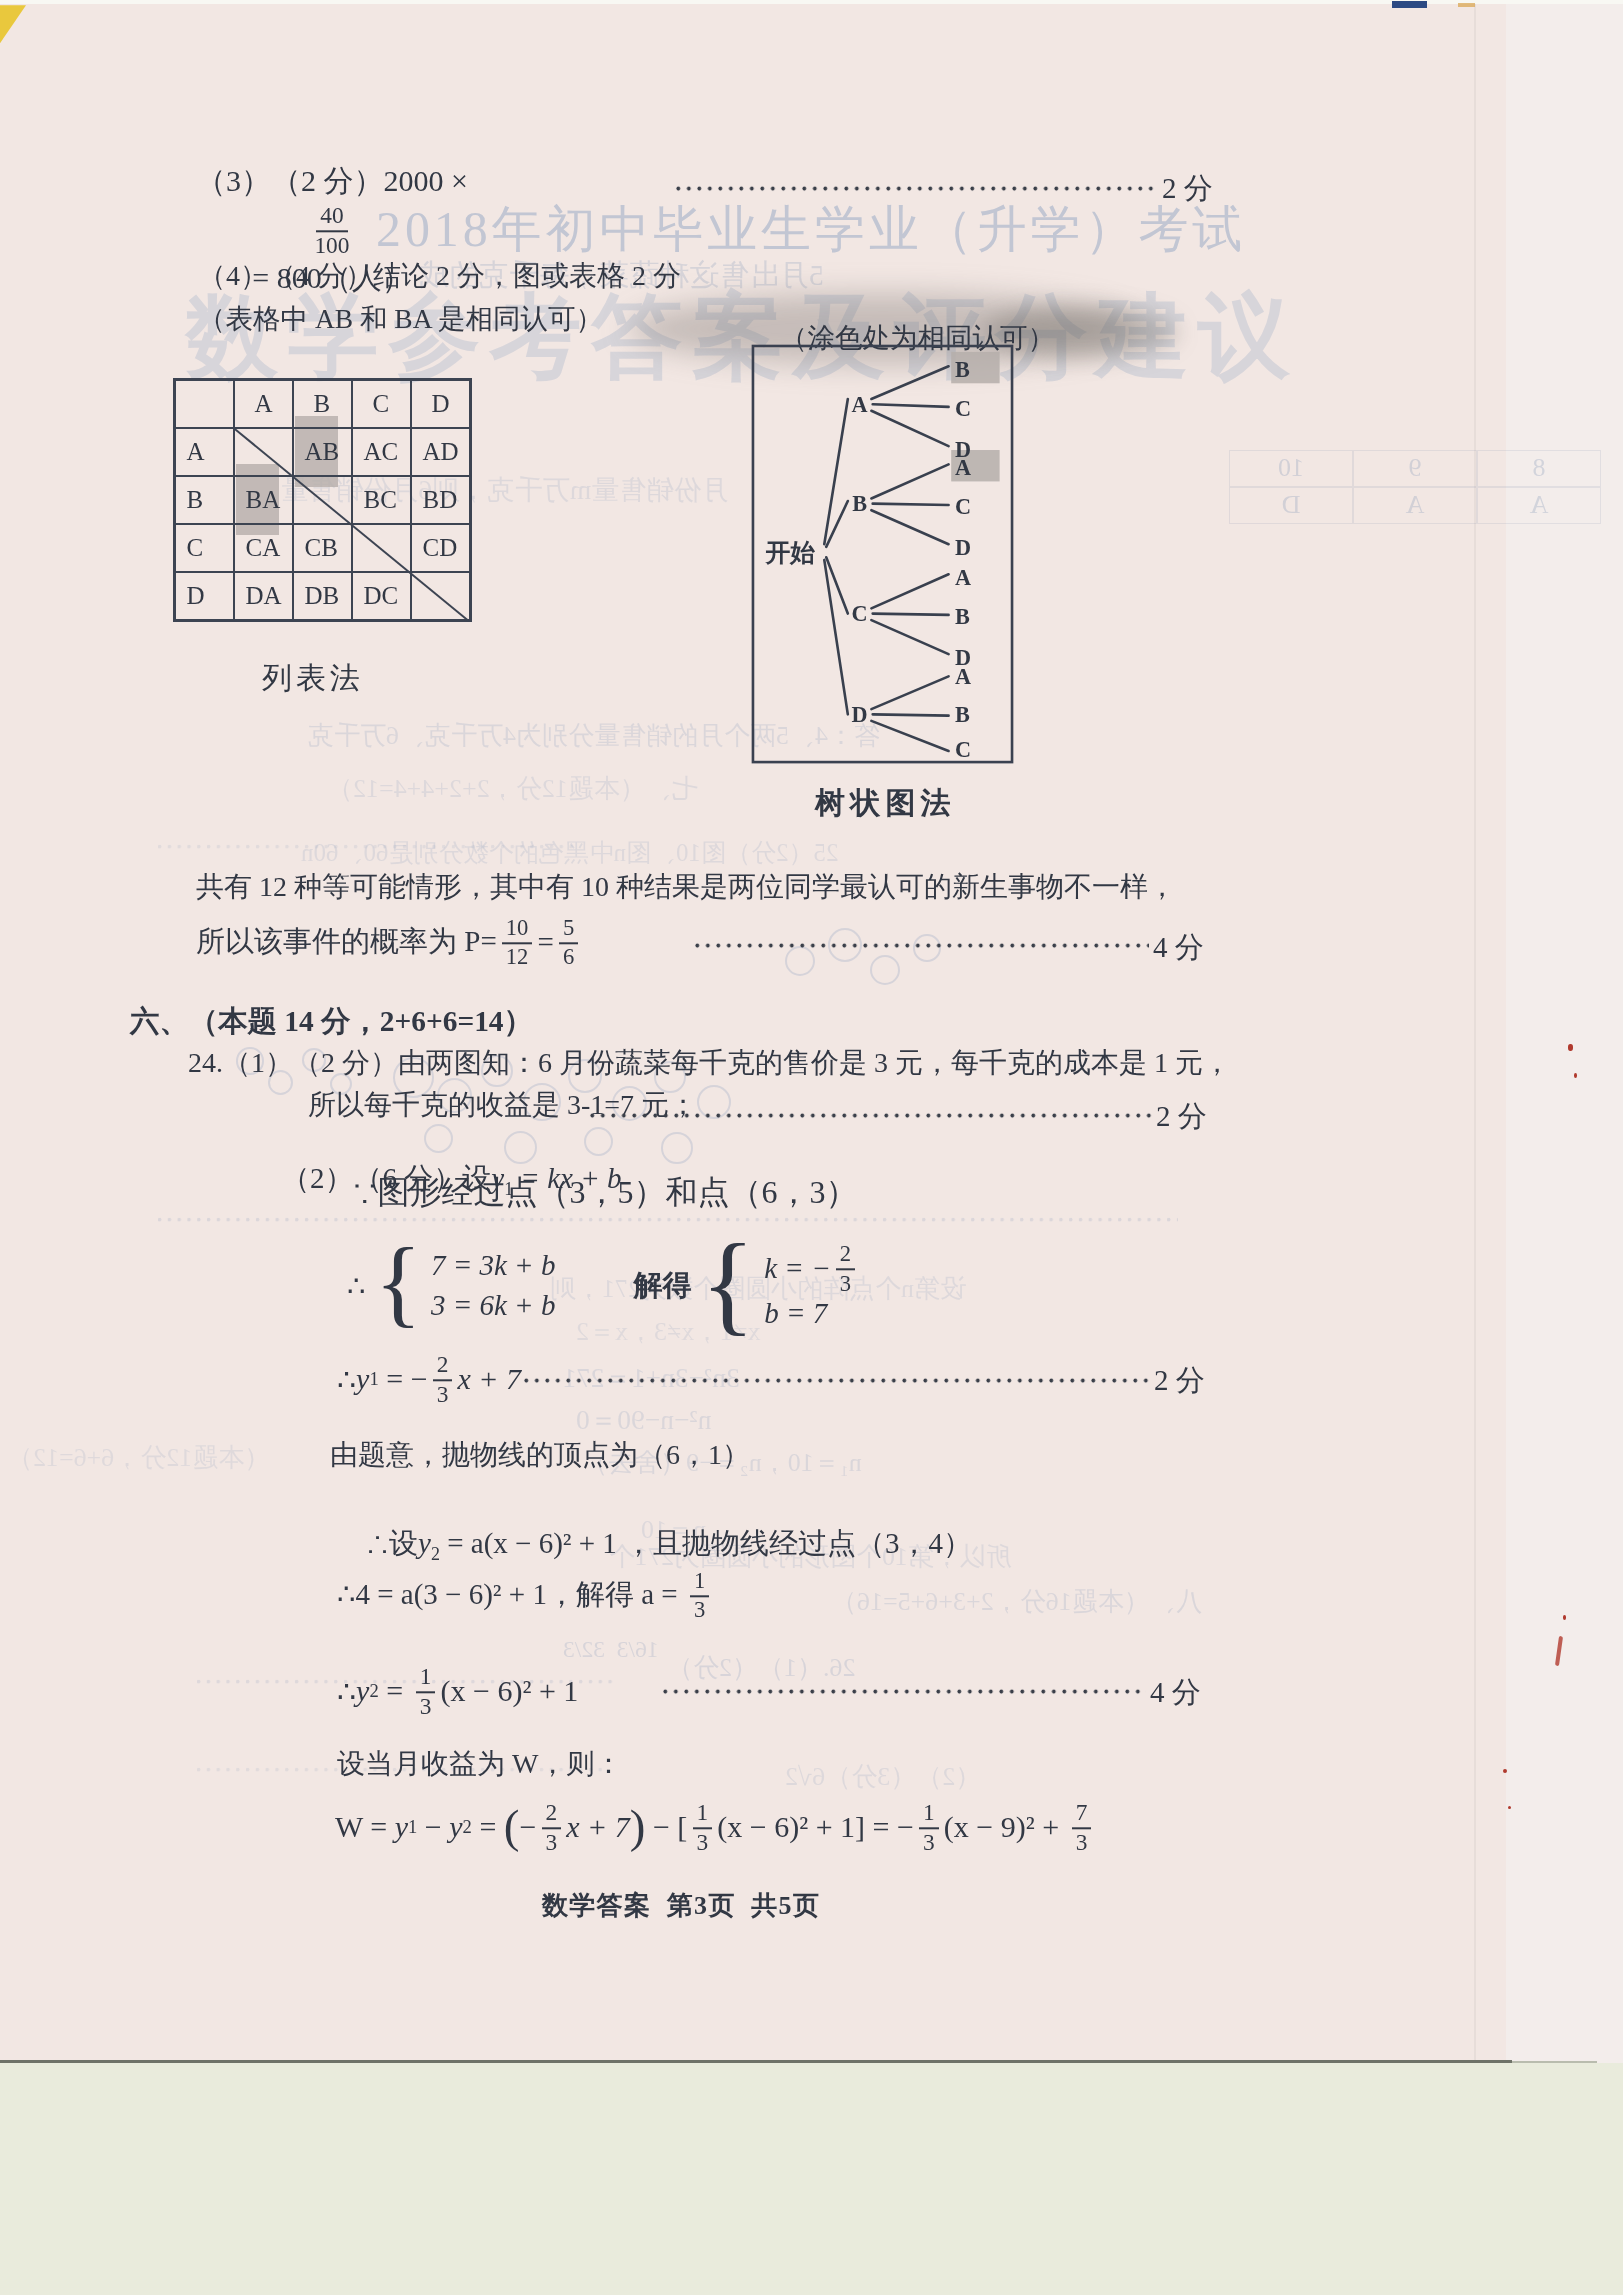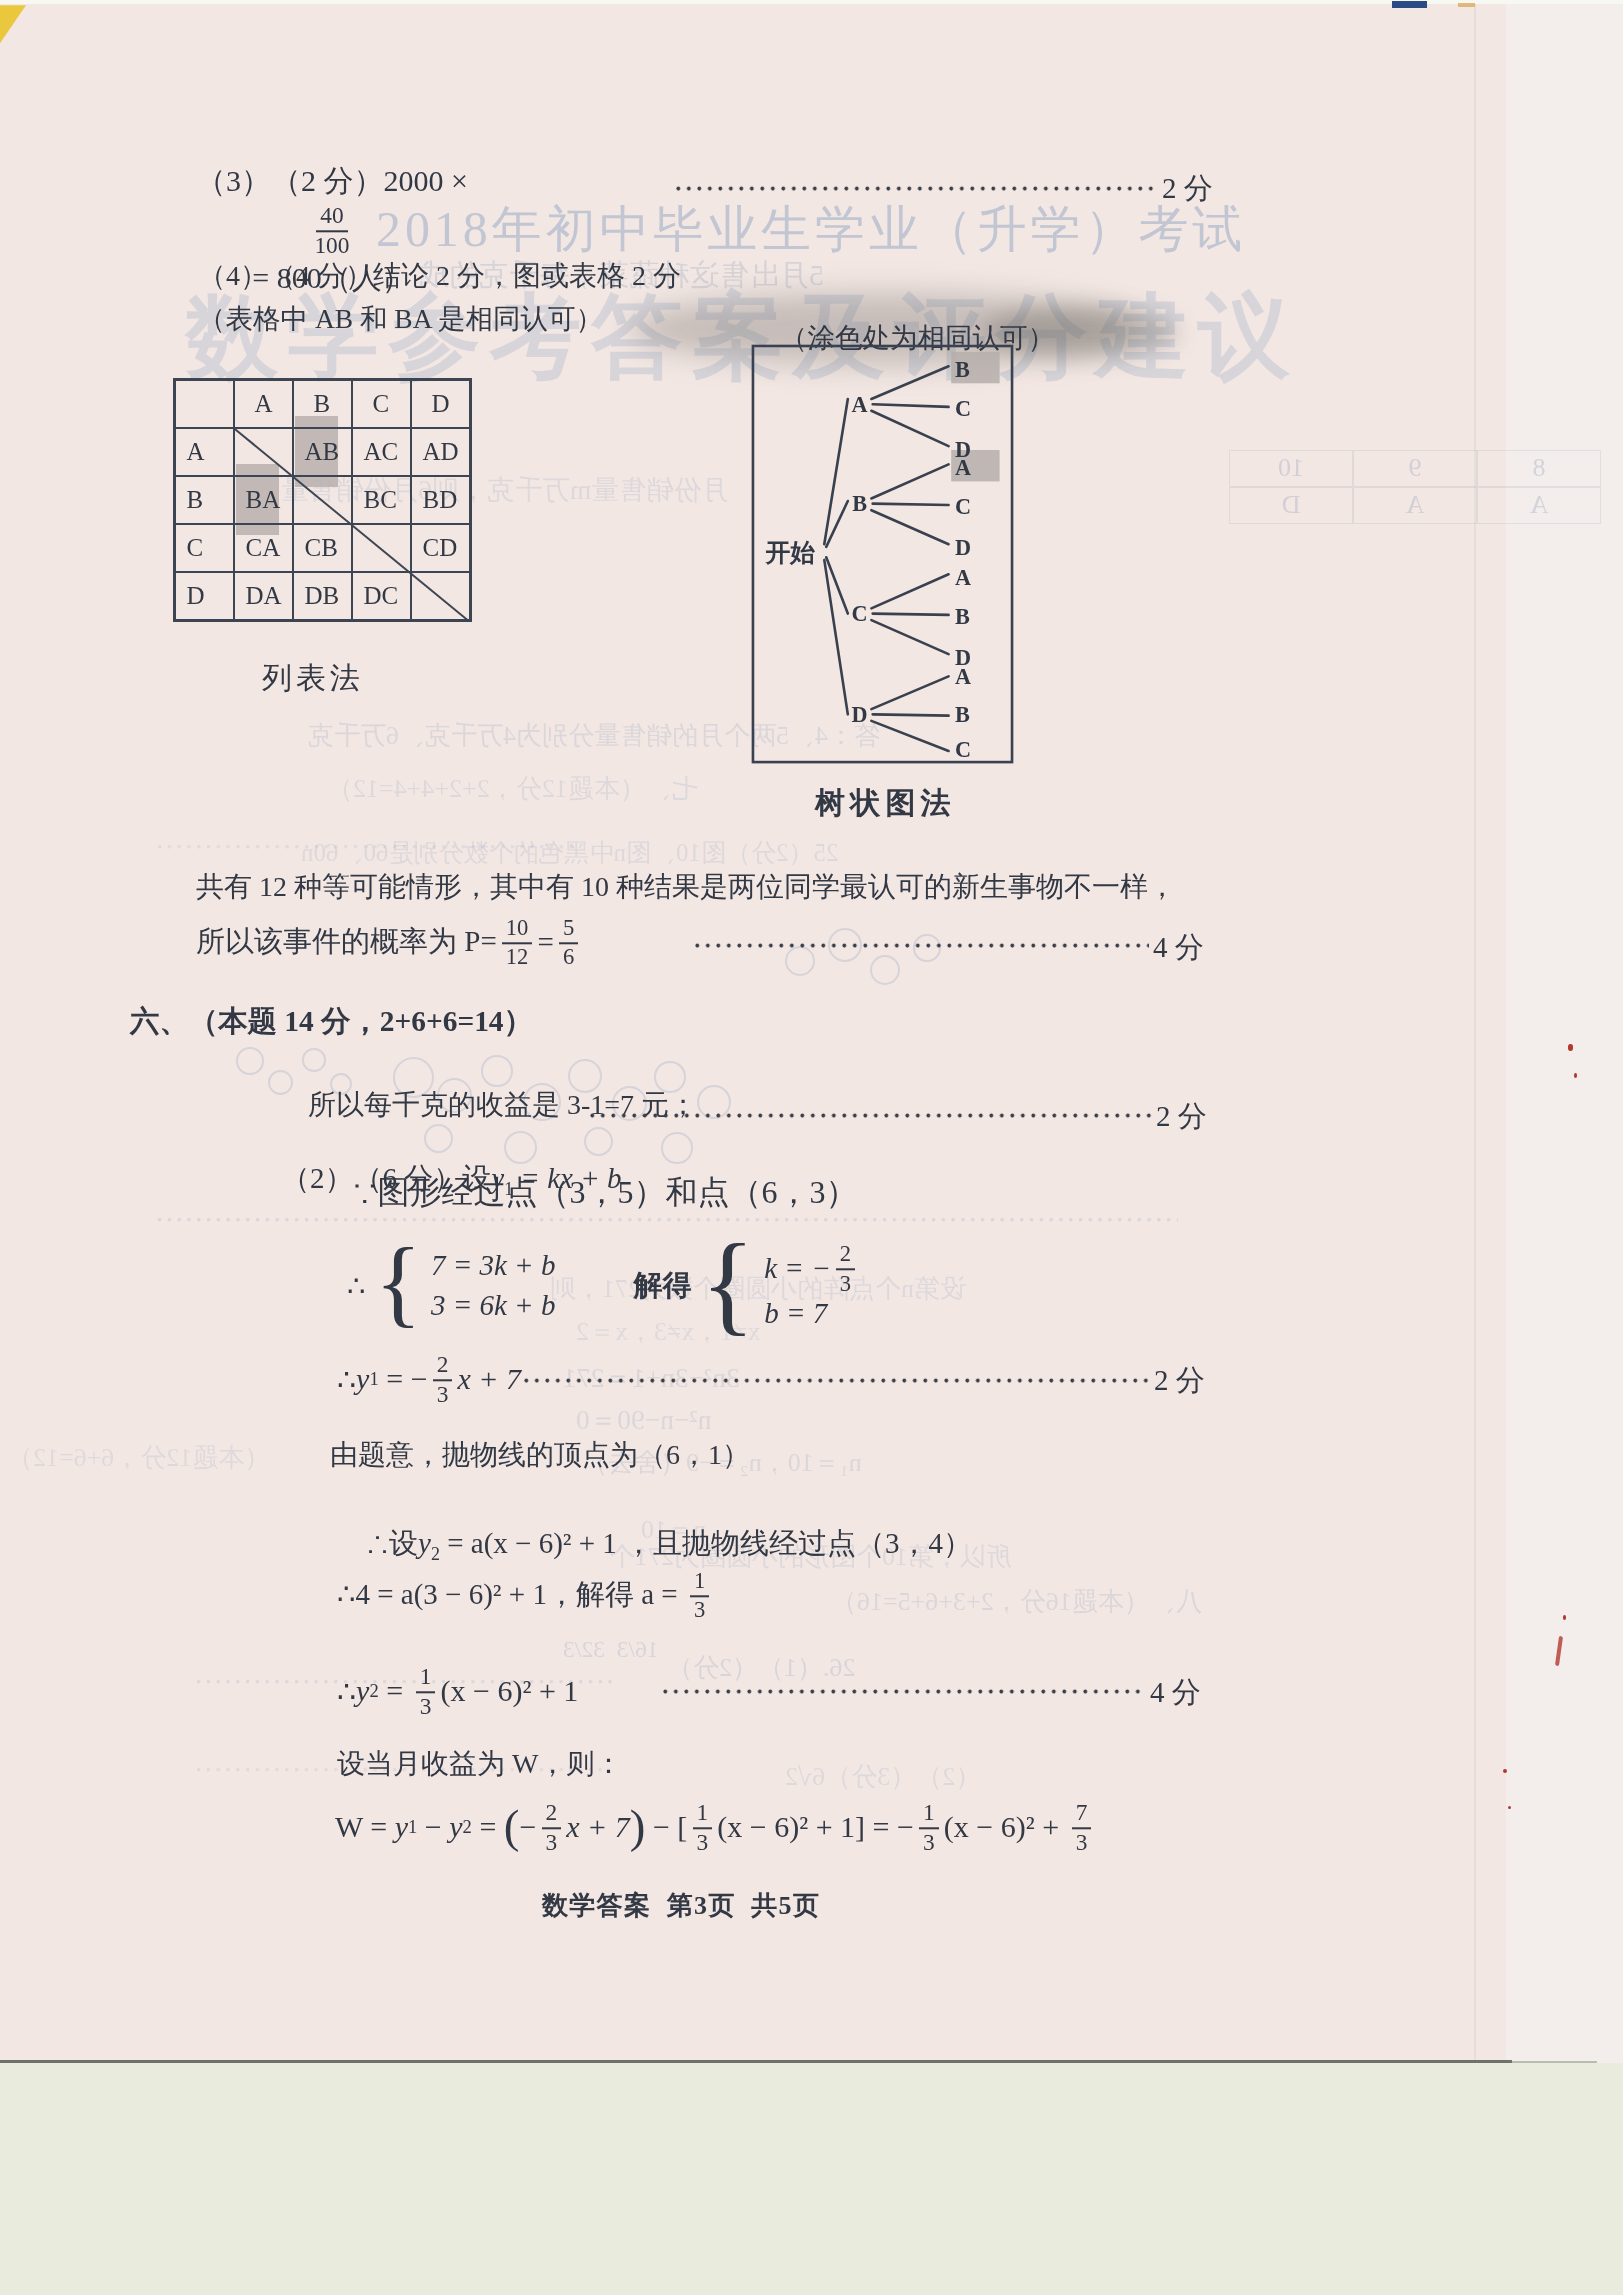"24.（1）（2 分）由两图知：6 月份蔬菜每千克的售价是 3" div.t { html: none -> <div>24.（1）（2 分）由两图知：6 月份蔬菜每千克的售价是 3 元，每千克的成本是 1 元，</div> }
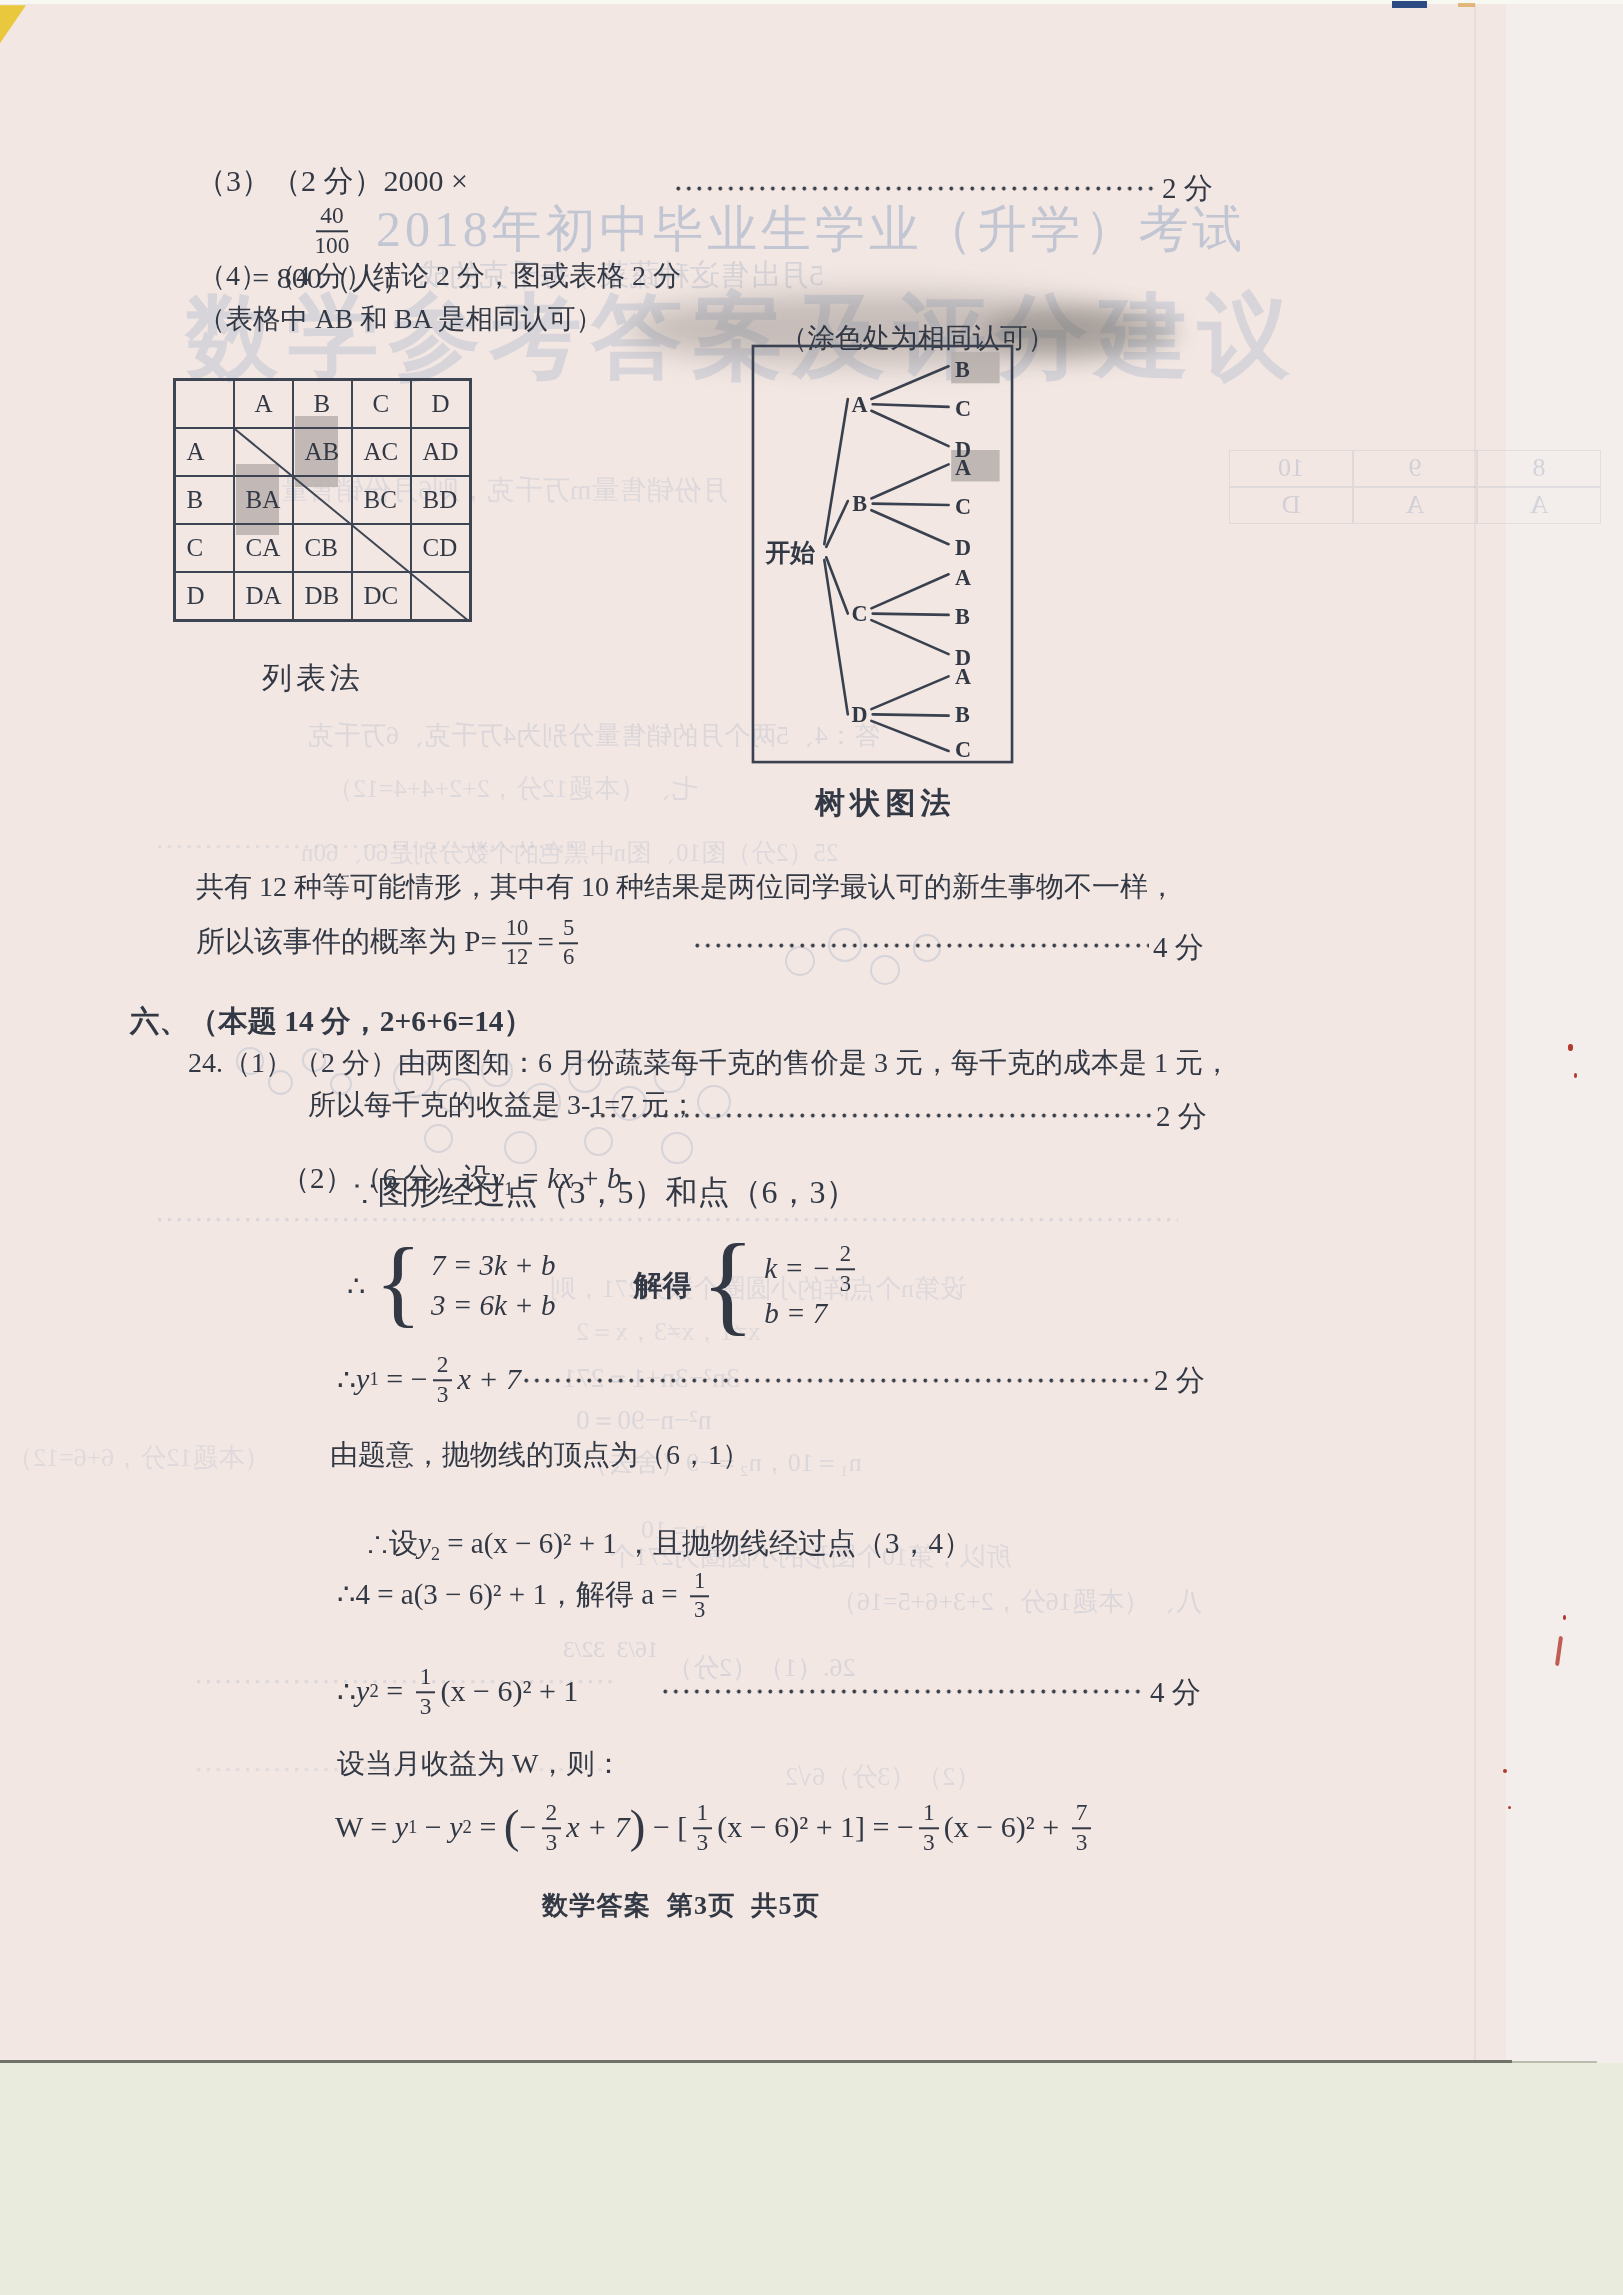"(x − 6)² +" span { text: 6 -> 9 }
